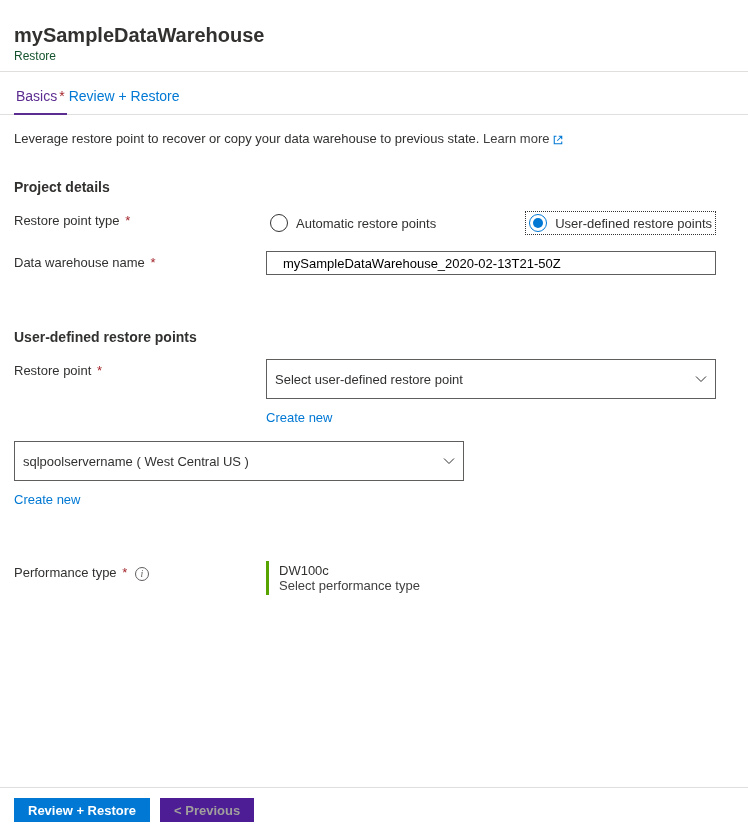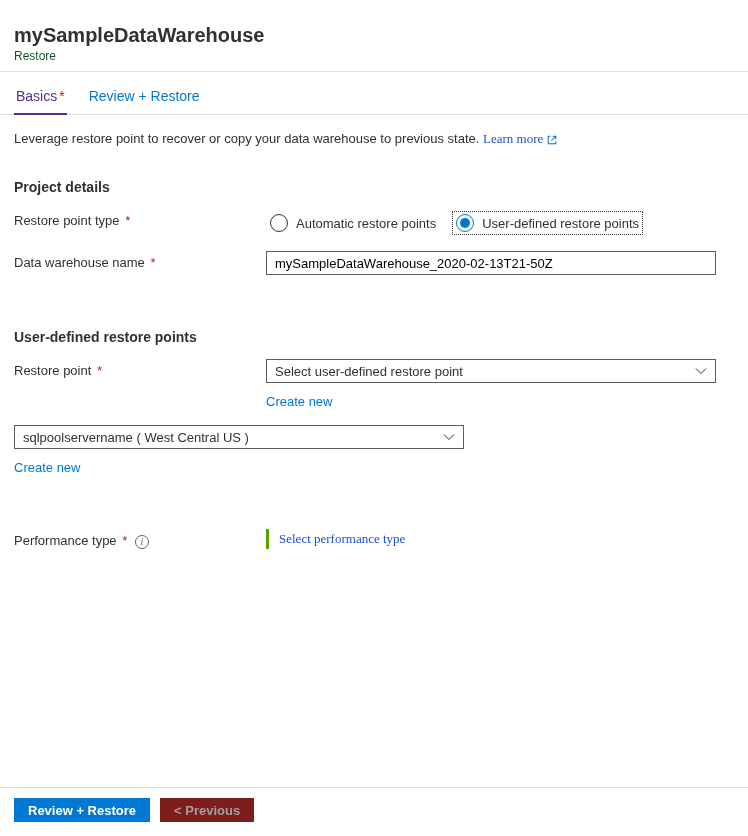"Basics *" .tabs { gap: 20px -> none }
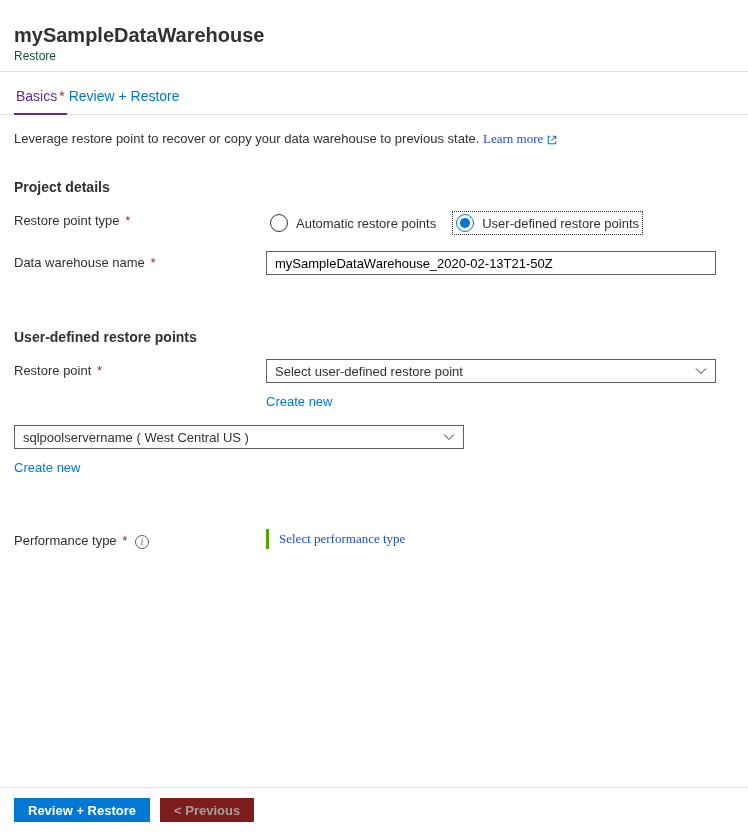"Learn more" .link { color: #1d4ed8 -> #404040; font-family: Liberation Serif, serif -> none }
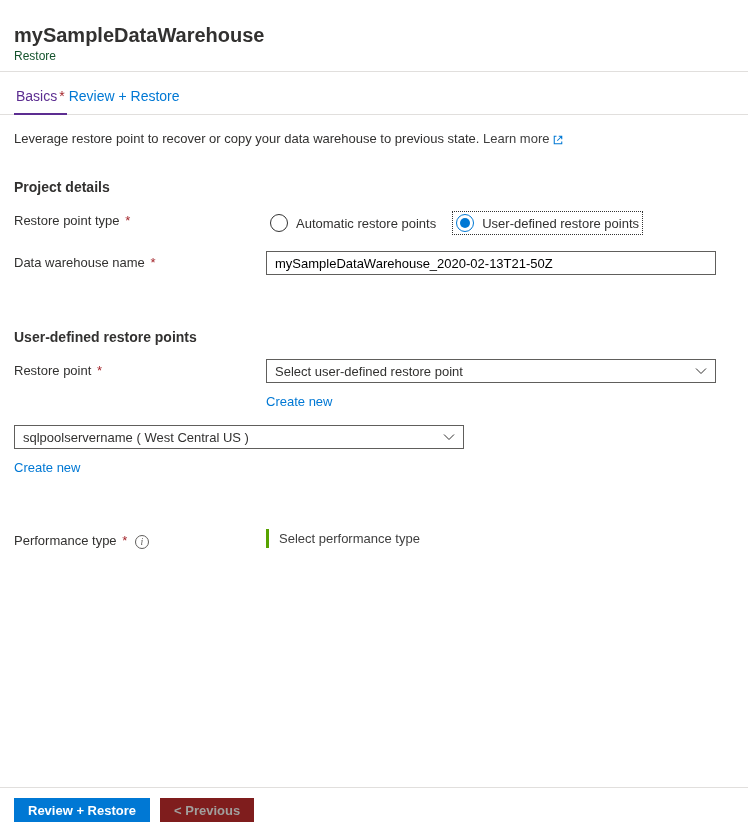"Automatic restore points" .radios { justify-content: none -> space-between }
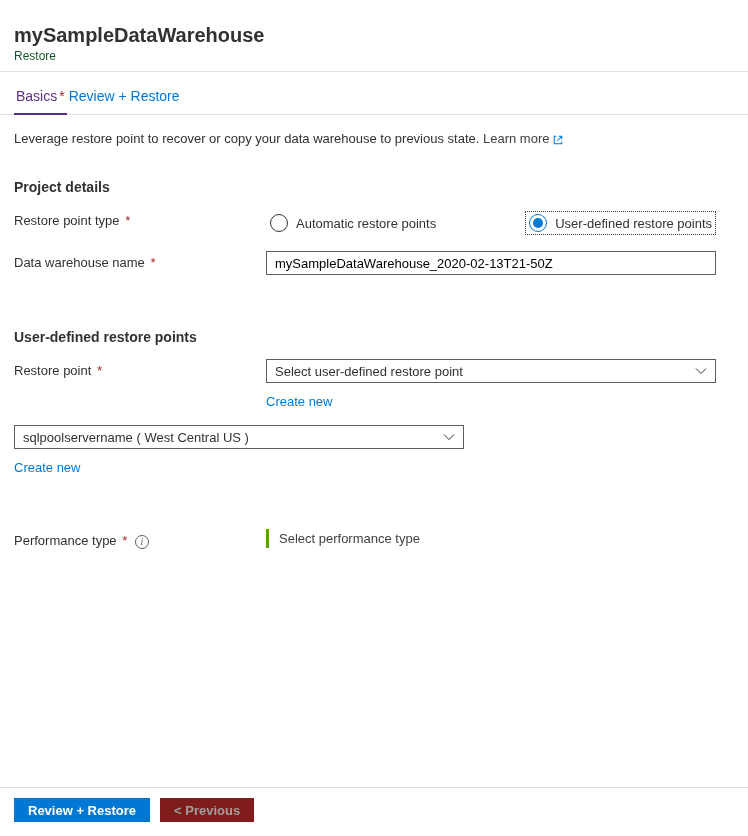"mySampleDataWarehouse_2020-02-13T21-50Z" .text-input { padding: 0 8px -> 0 16px }
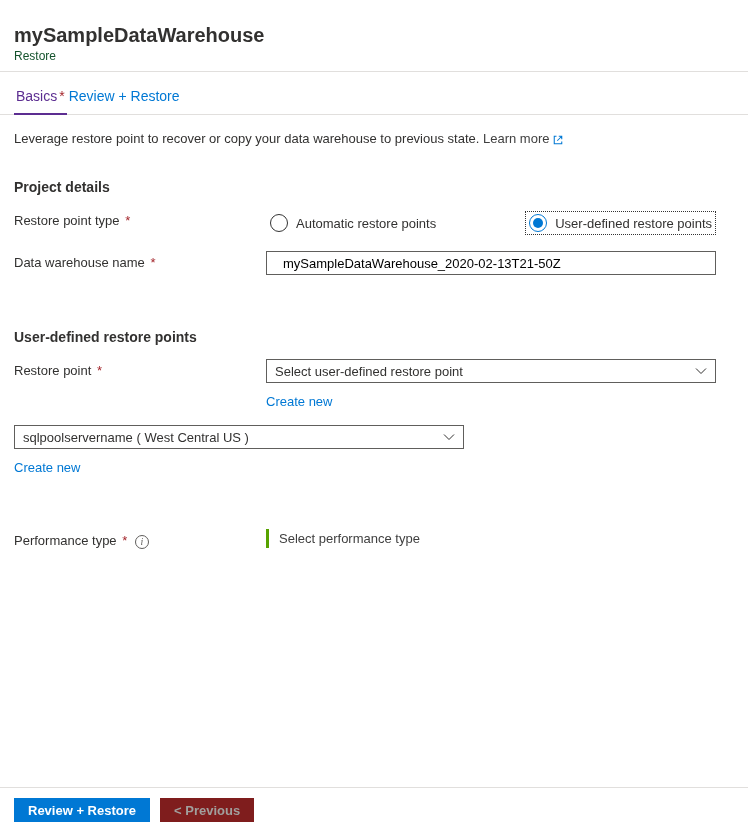"Select user-defined restore point" .select-box { height: 24px -> 40px }
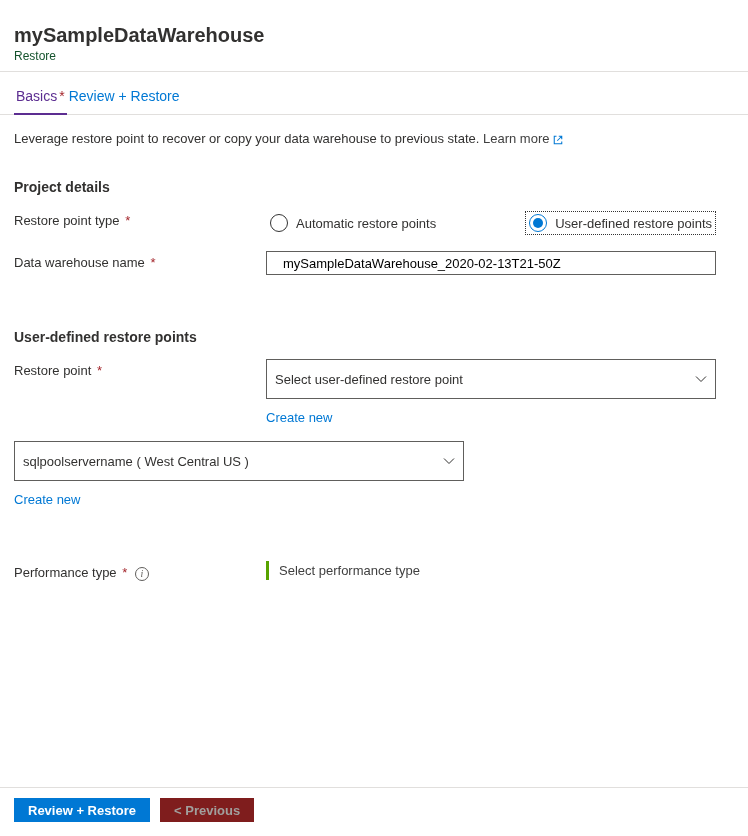"DW100c" div.perf-tier { html: none -> <div>DW100c</div> }
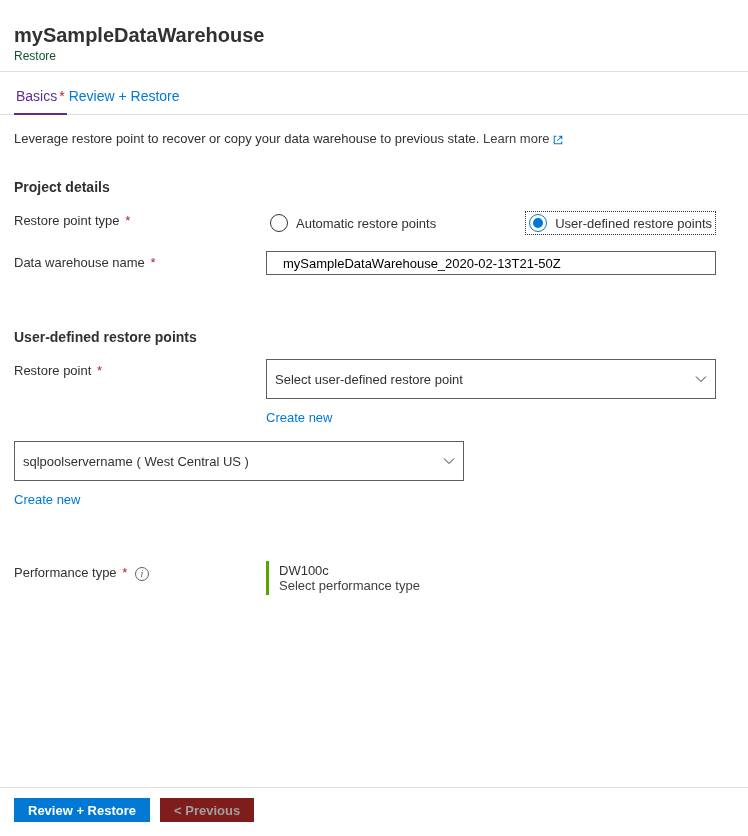"< Previous" .btn-secondary { background: #7f1d1d -> #4c1d95 }
